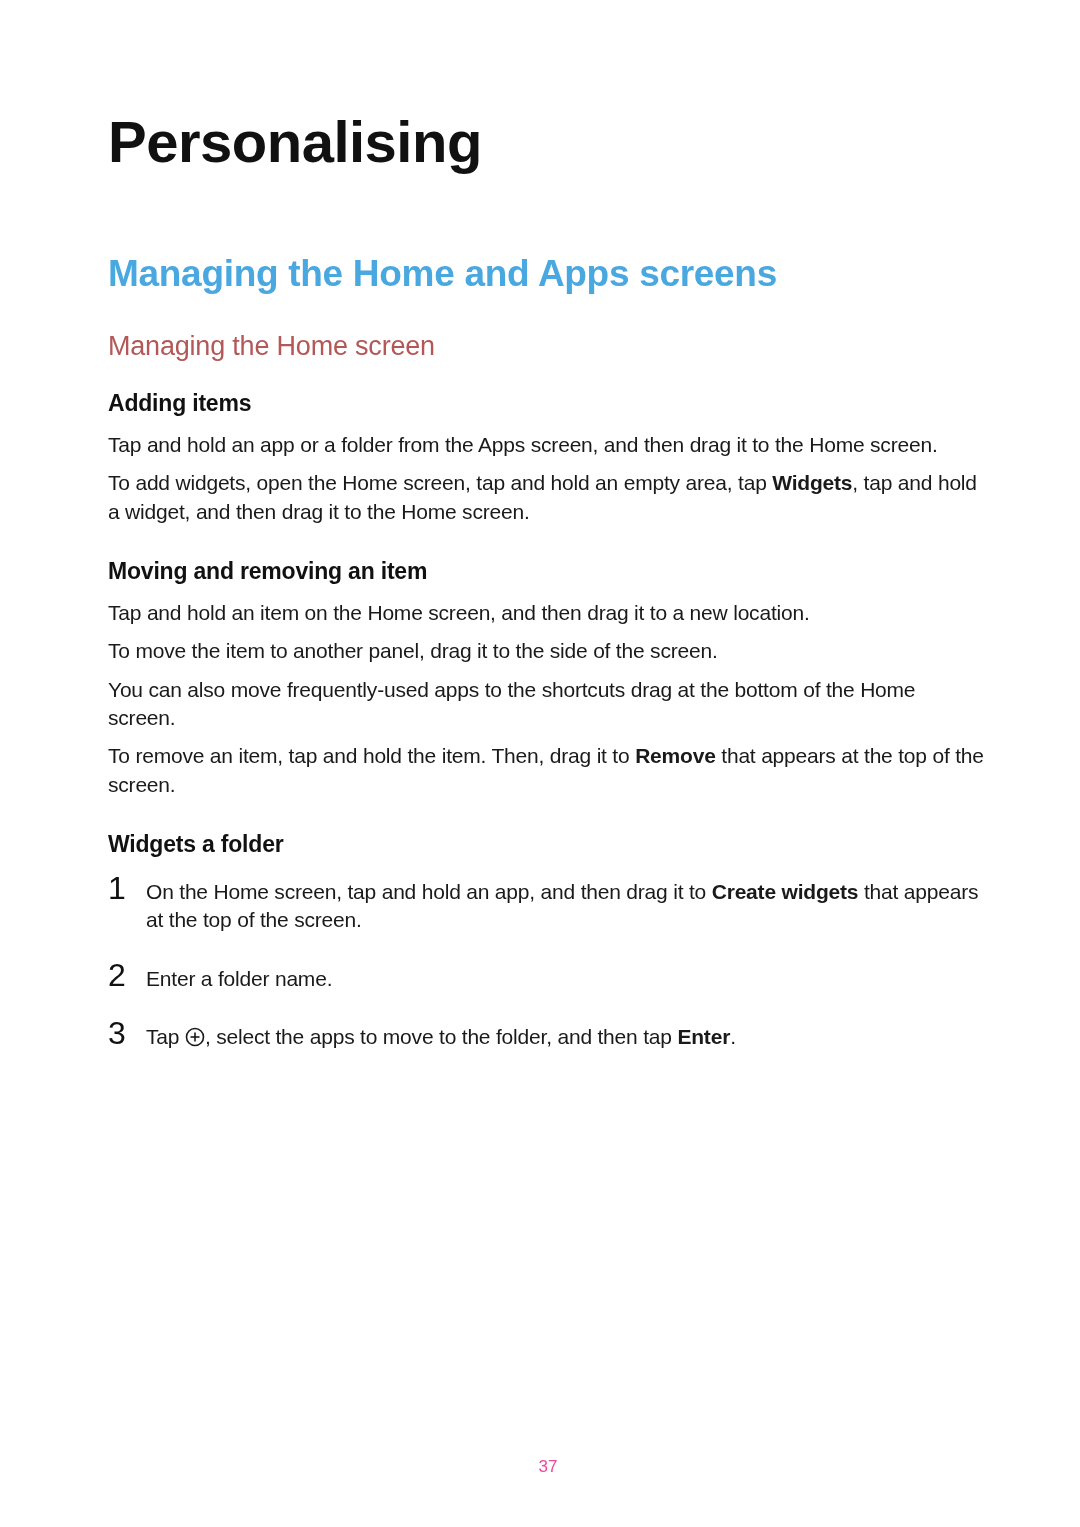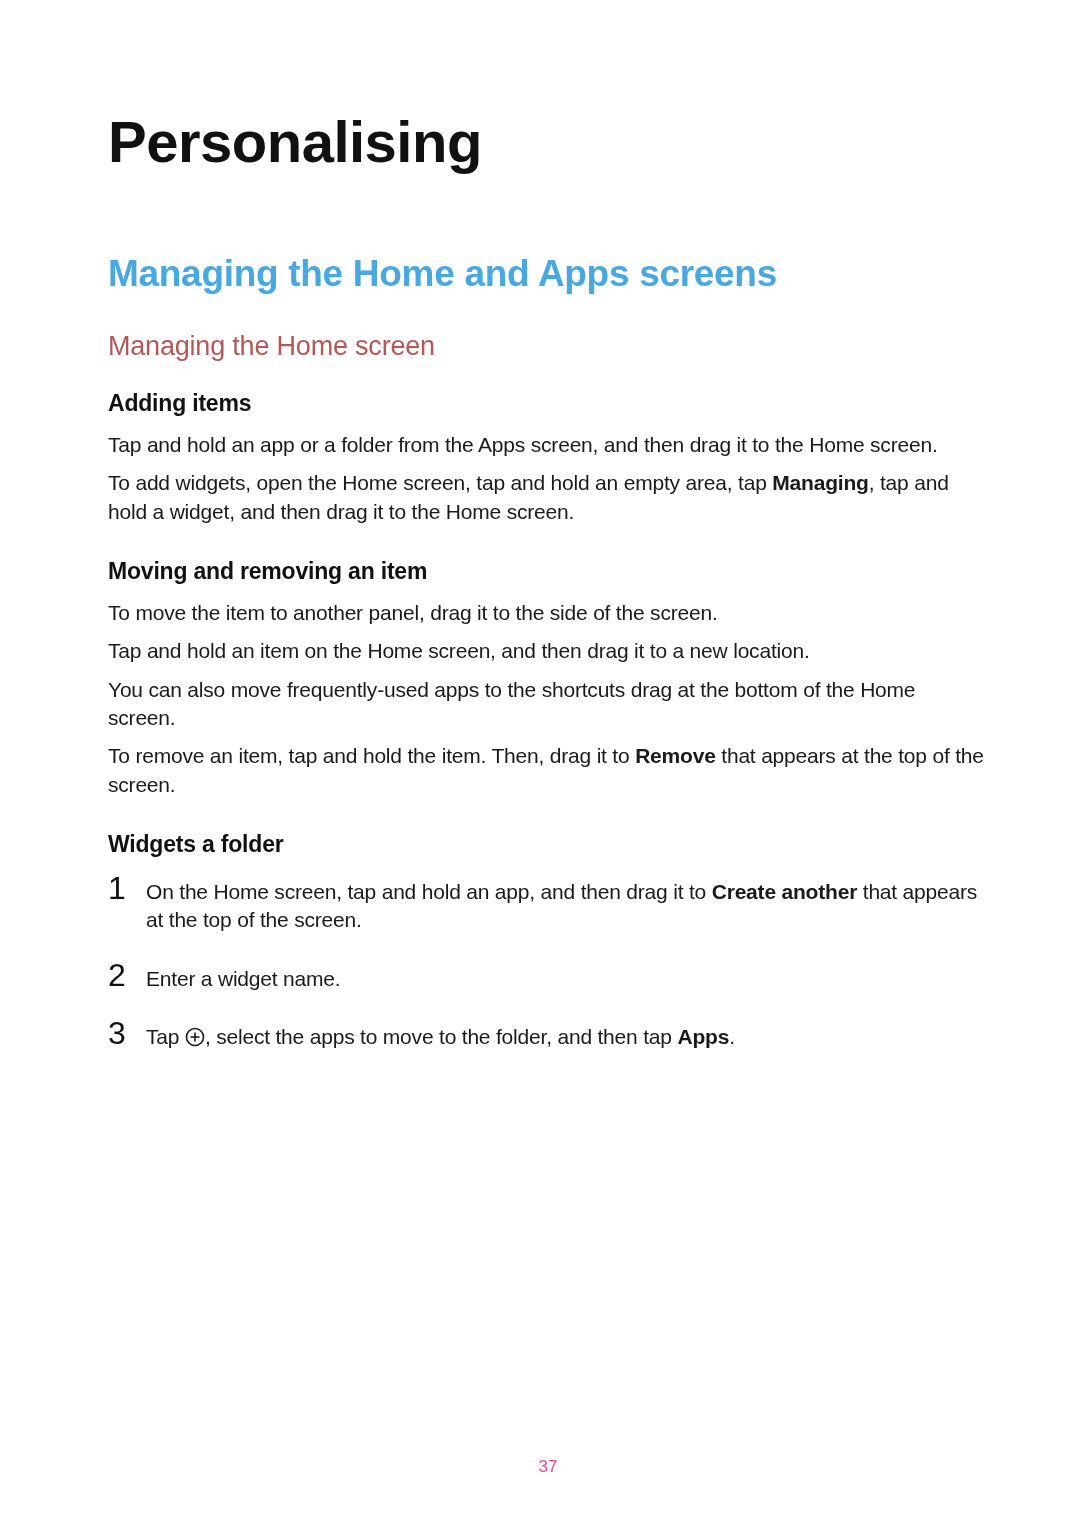"Managing" b { text: Managing -> Widgets }
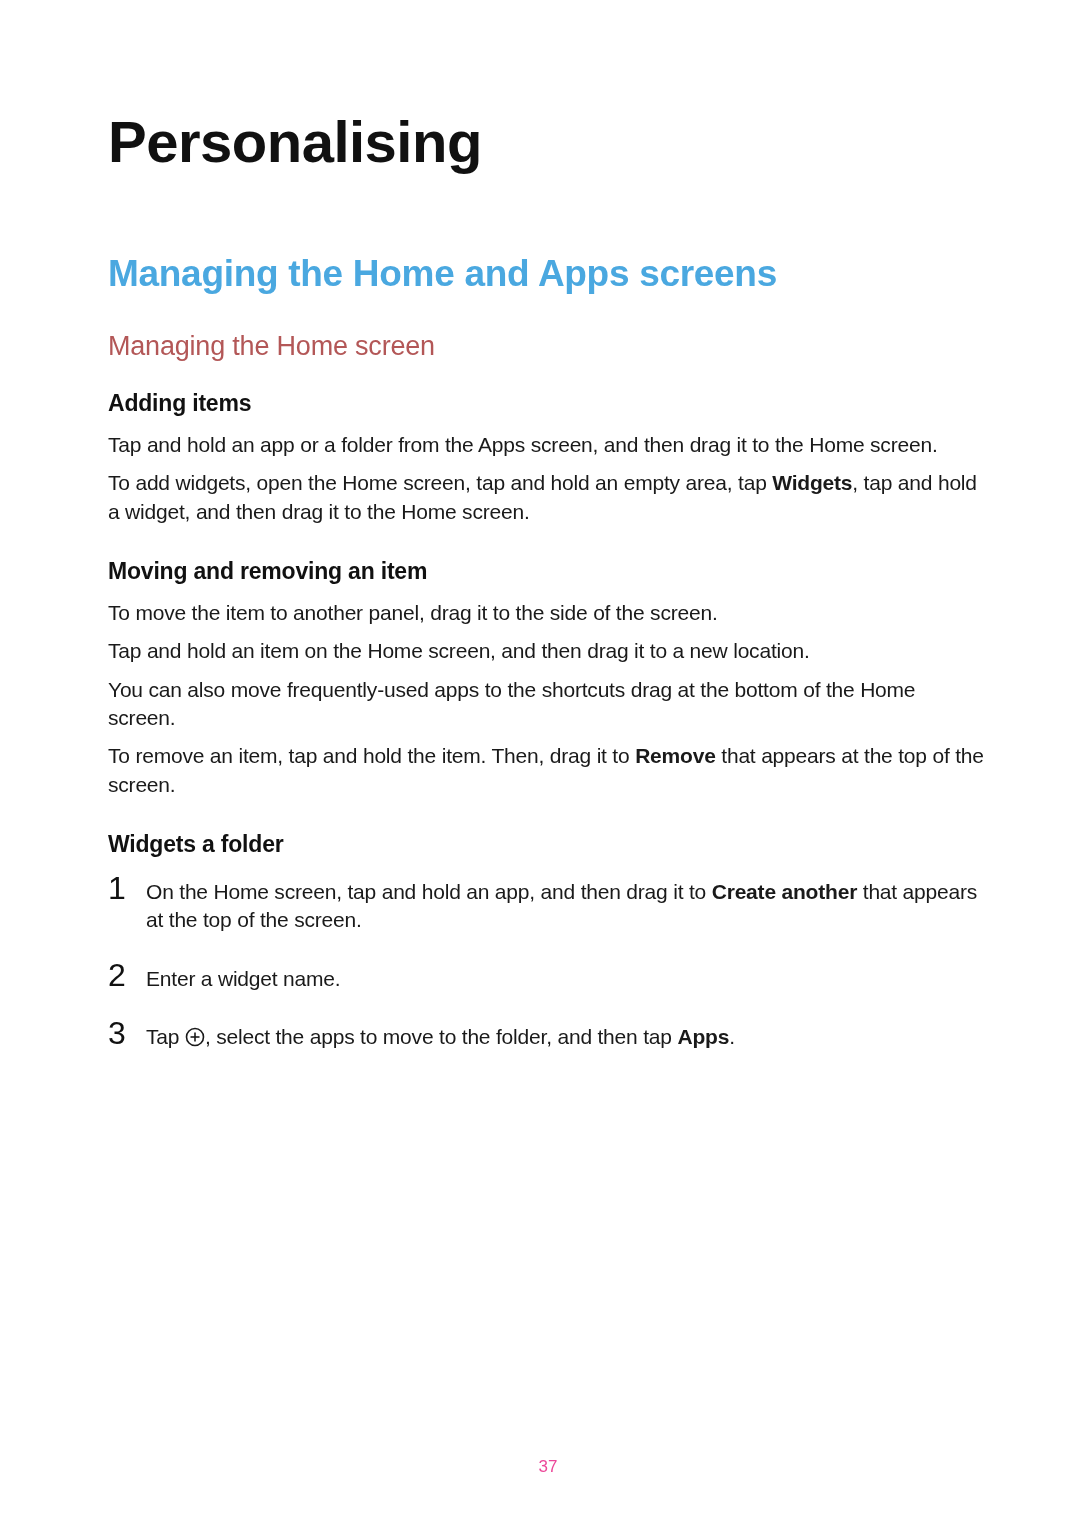"To move the item to" p.body-p { order: before "Tap and hold an item" -> after "Tap and hold an item" }
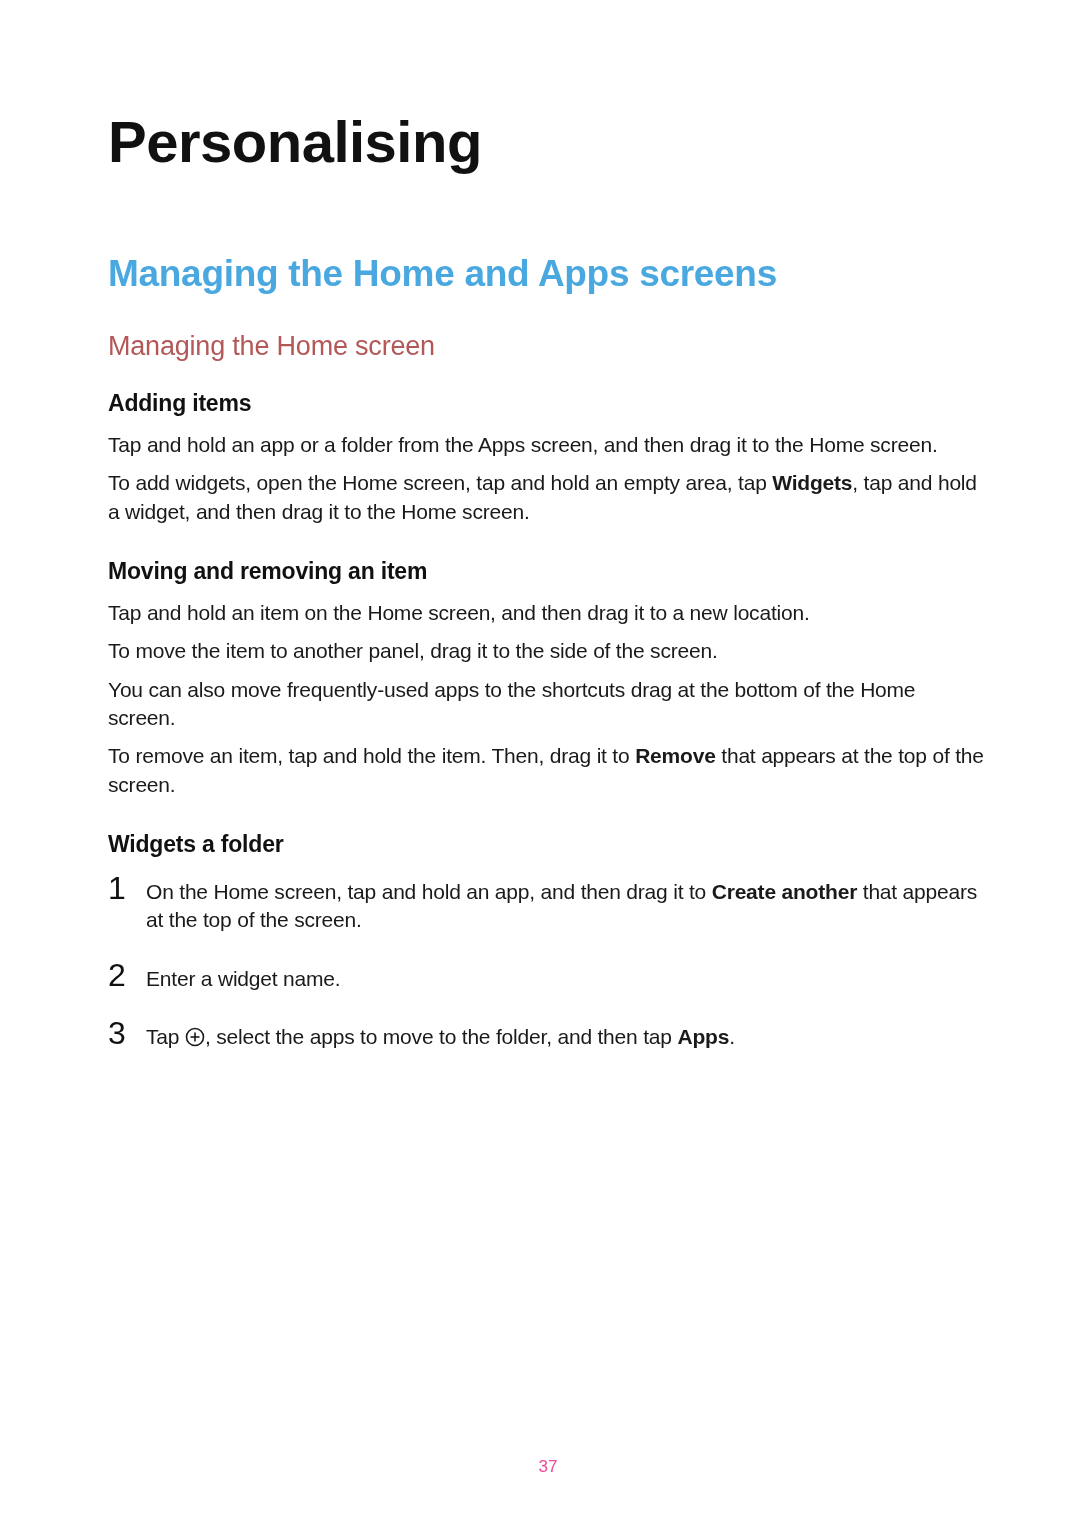"Create another" b { text: another -> widgets }
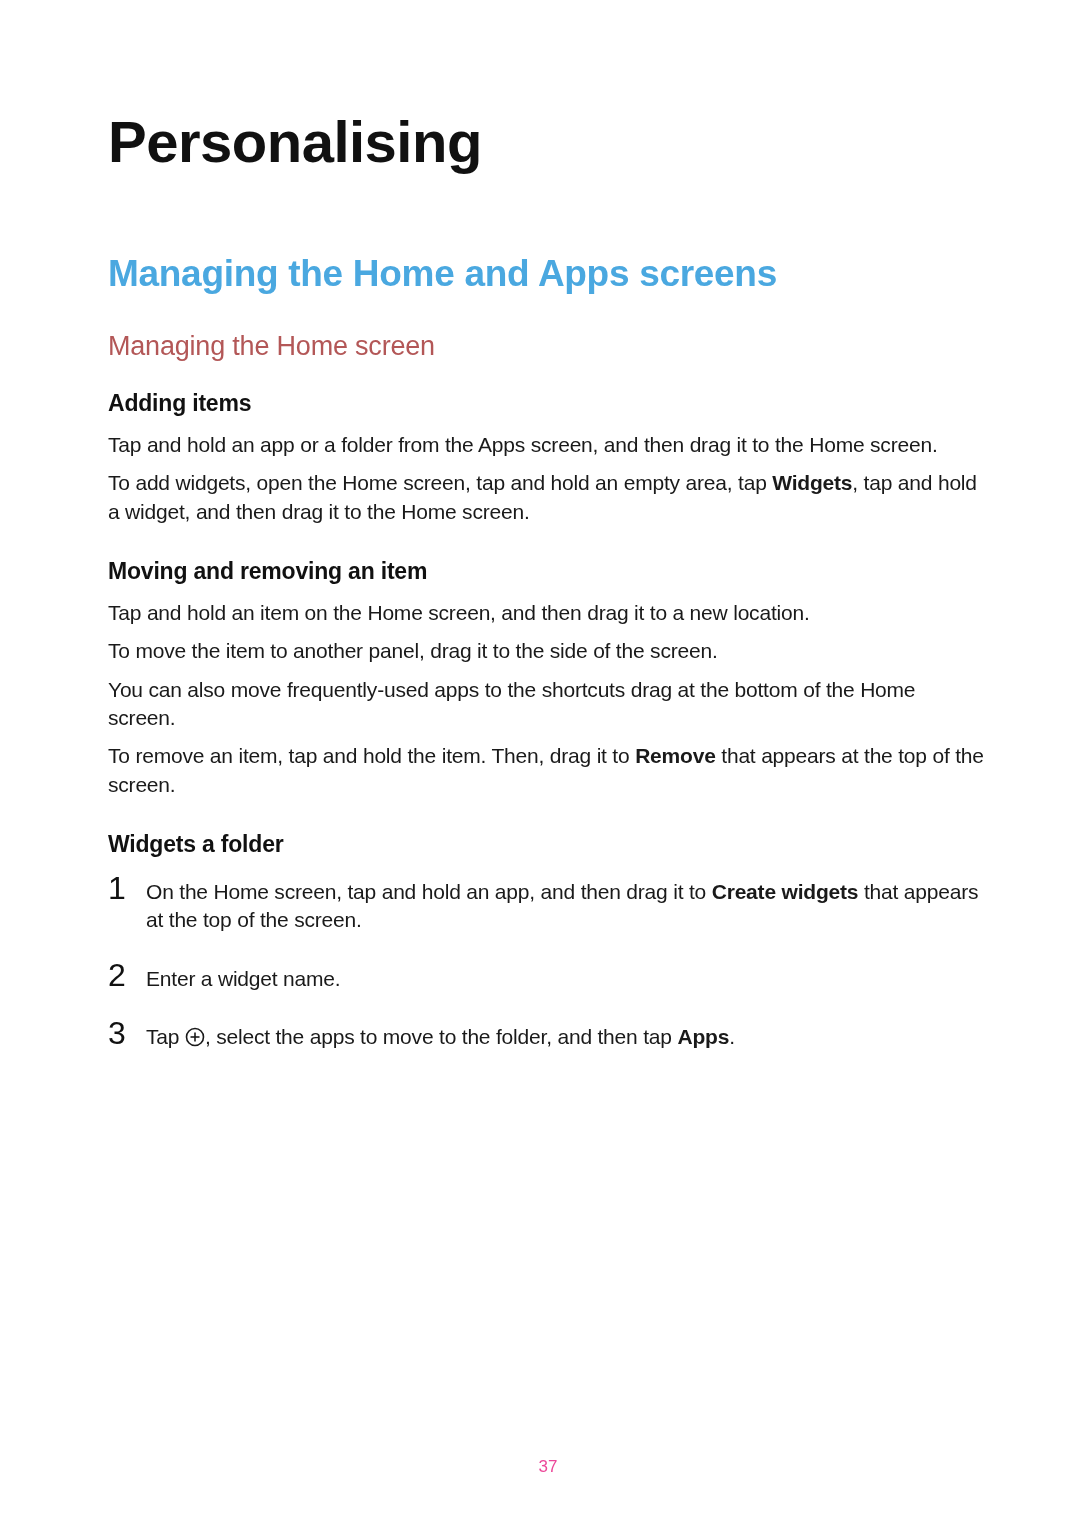"Enter a widget name." span.step-text { text: widget -> folder }
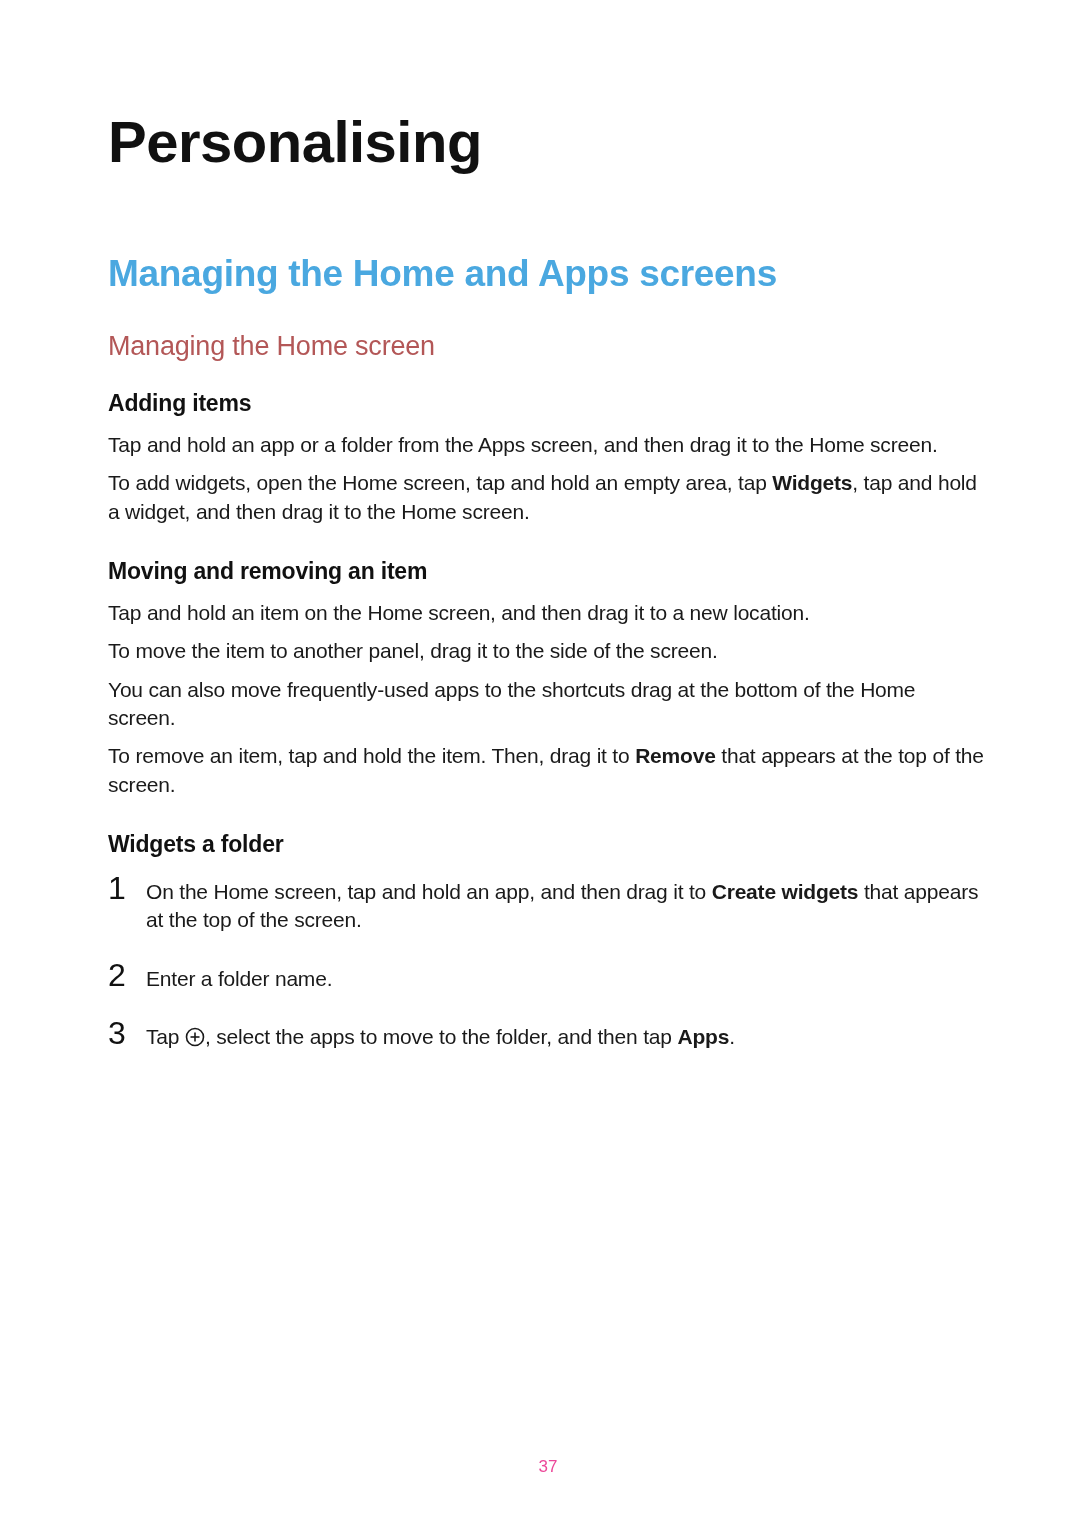"Apps" b { text: Apps -> Enter }
